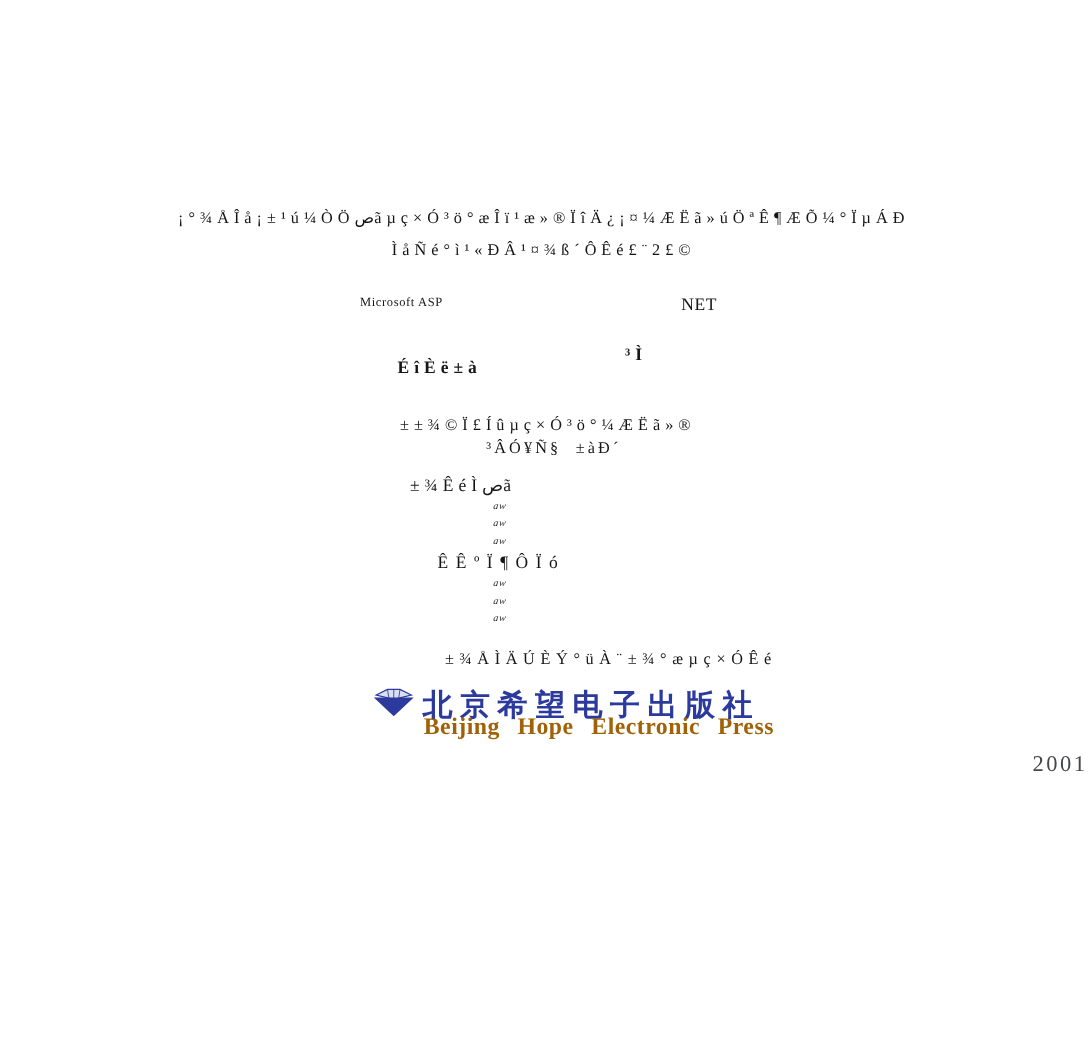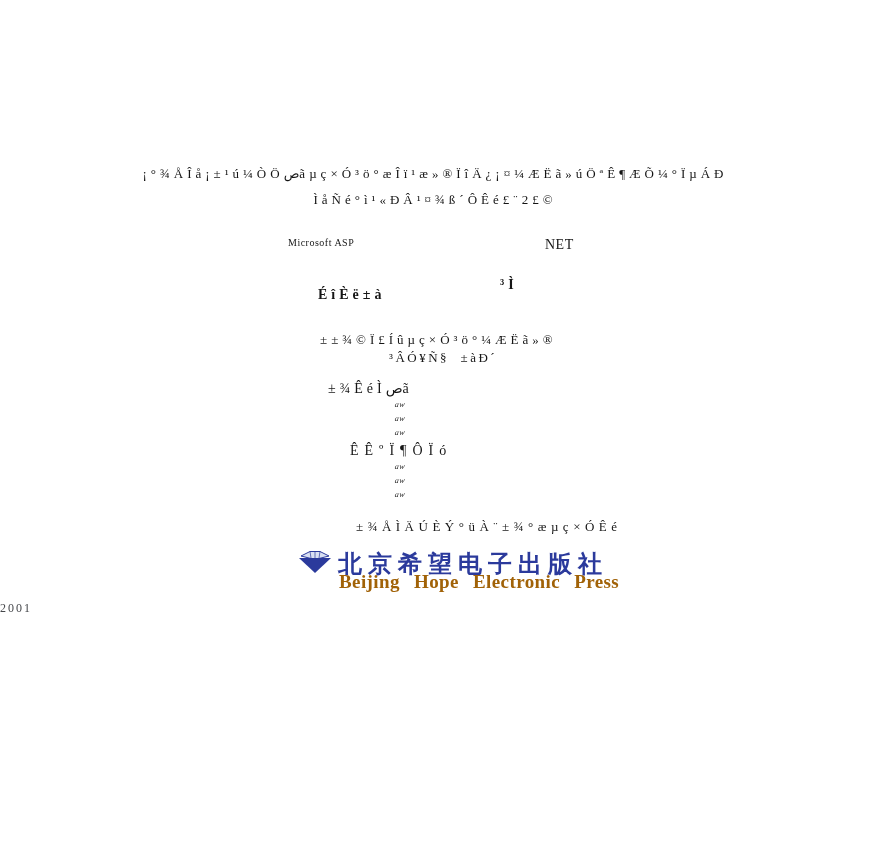"2001" .pub-year { font-size: 12px -> 18px; text-align: left -> right }
